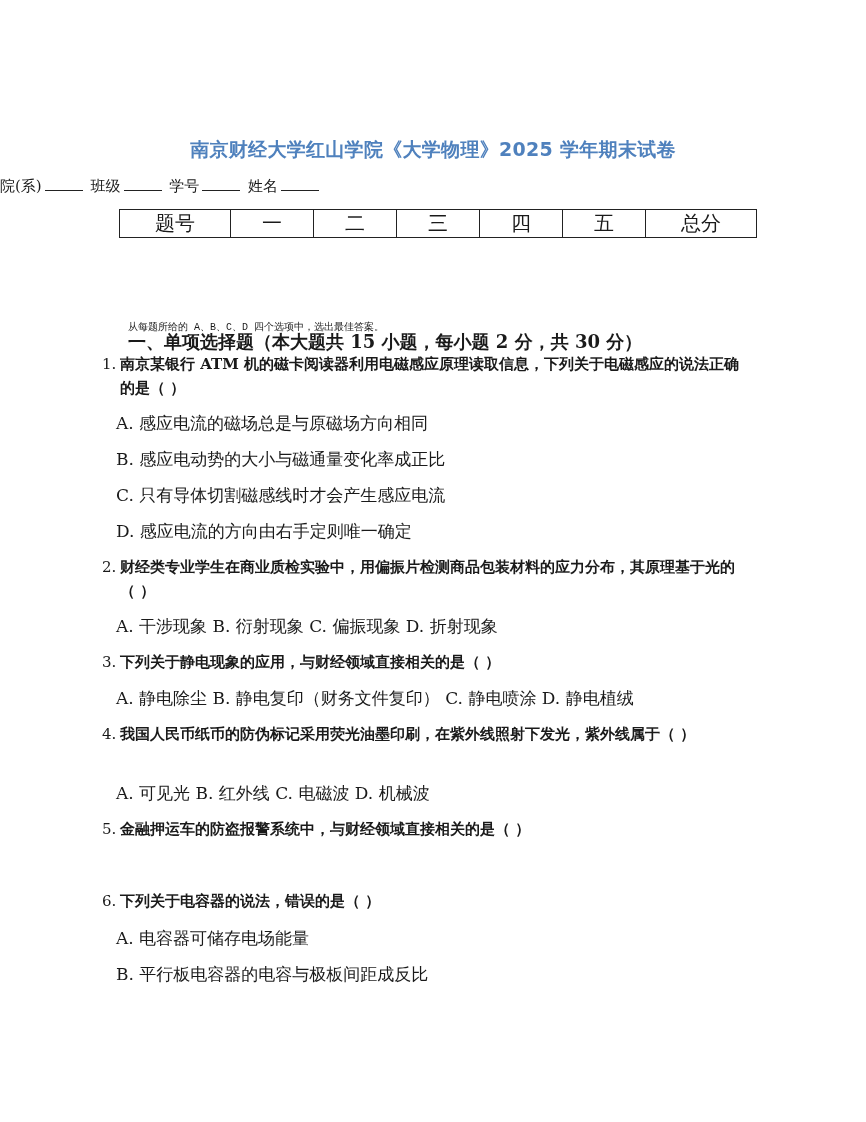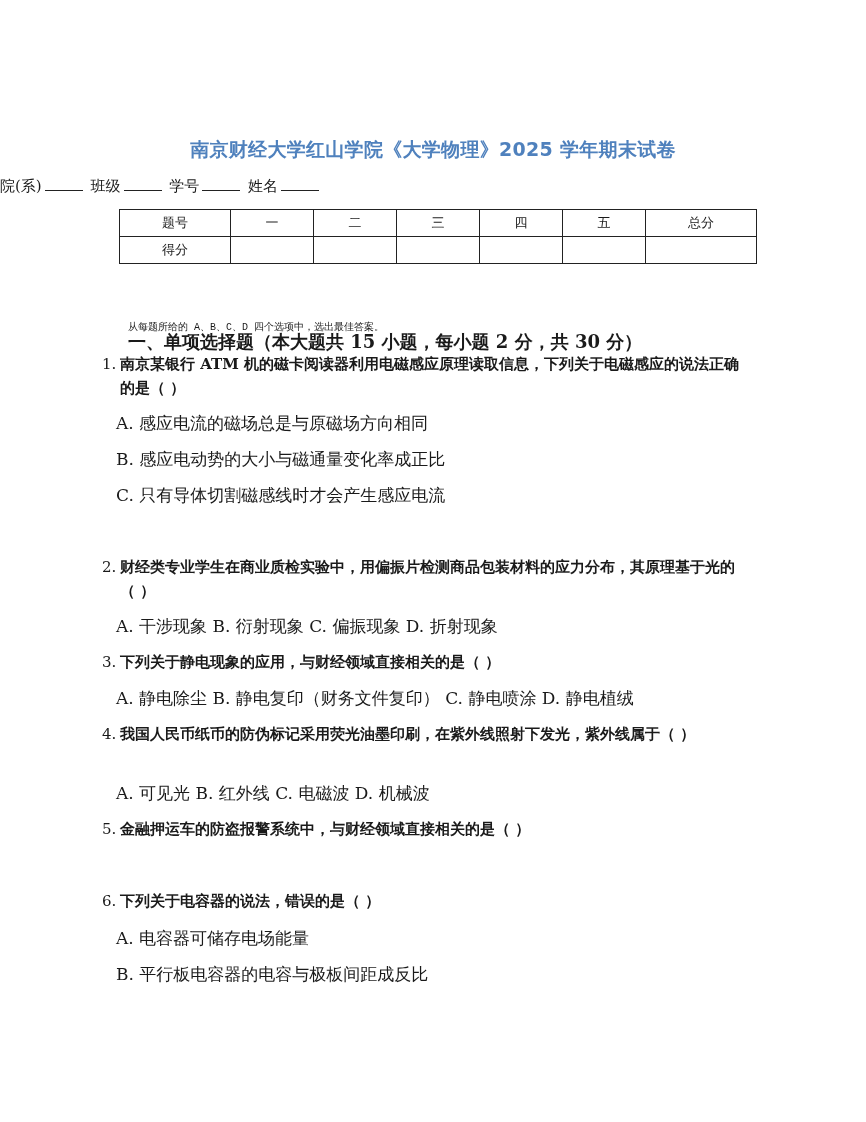"题号" table.score { font-size: 13px -> 20px }
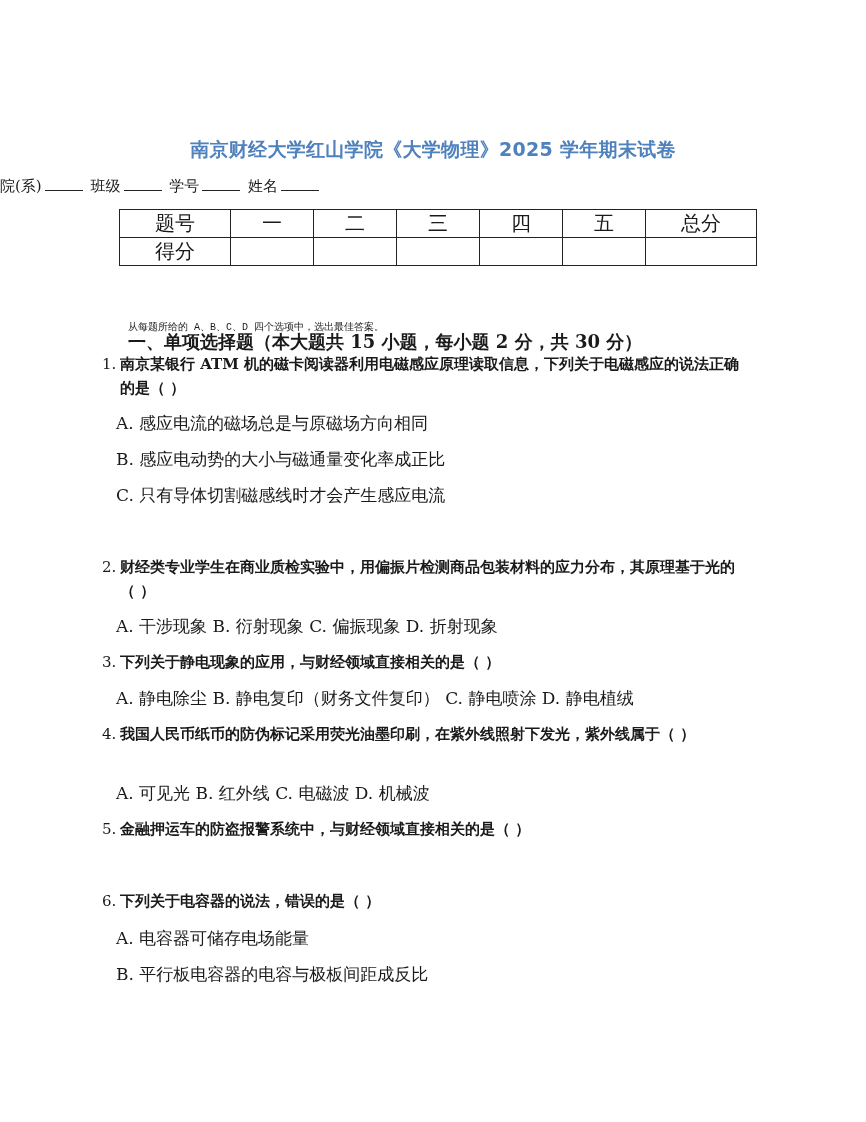"得分" tr { html: <tr> <td>得分</td> <td></td> <td></td> <td></td> <td></td> <td></td> <td></td> </tr> -> none }
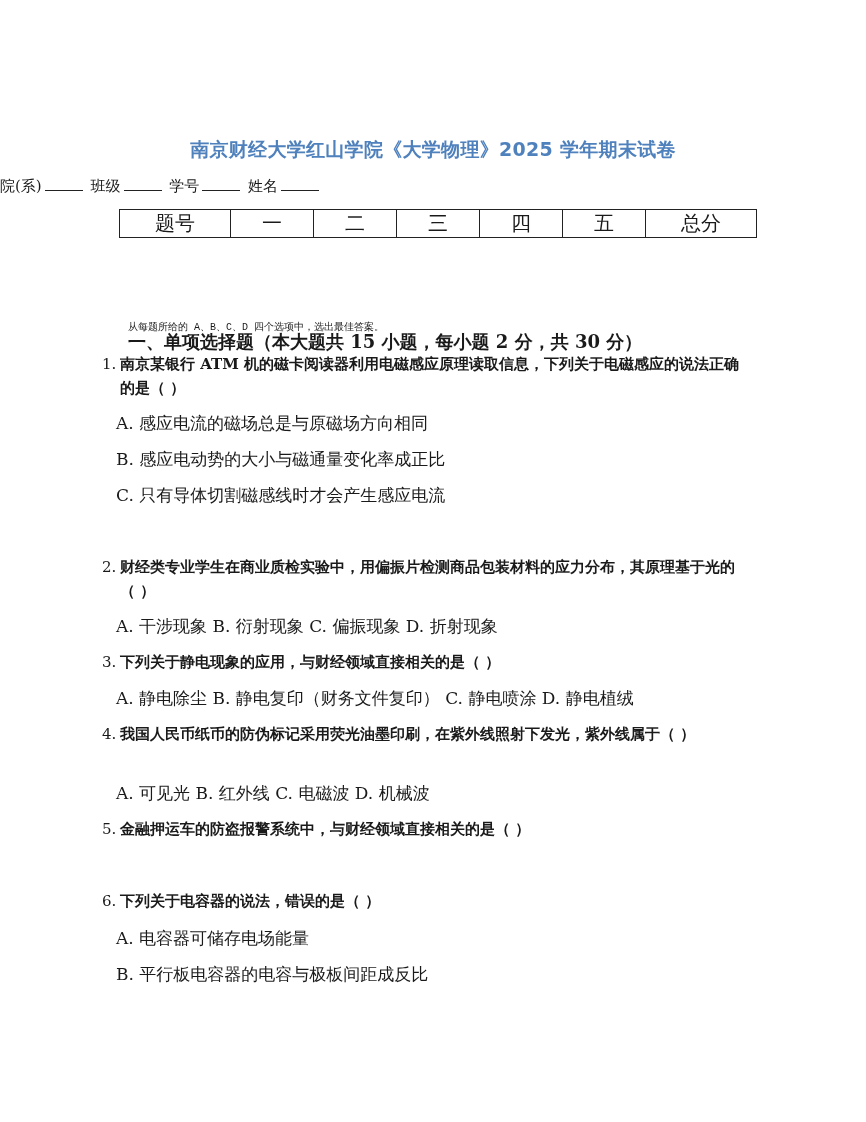"D. 感应电流的方向由右手定则唯一确定" div.opt { html: none -> <div>D. 感应电流的方向由右手定则唯一确定</div> }
